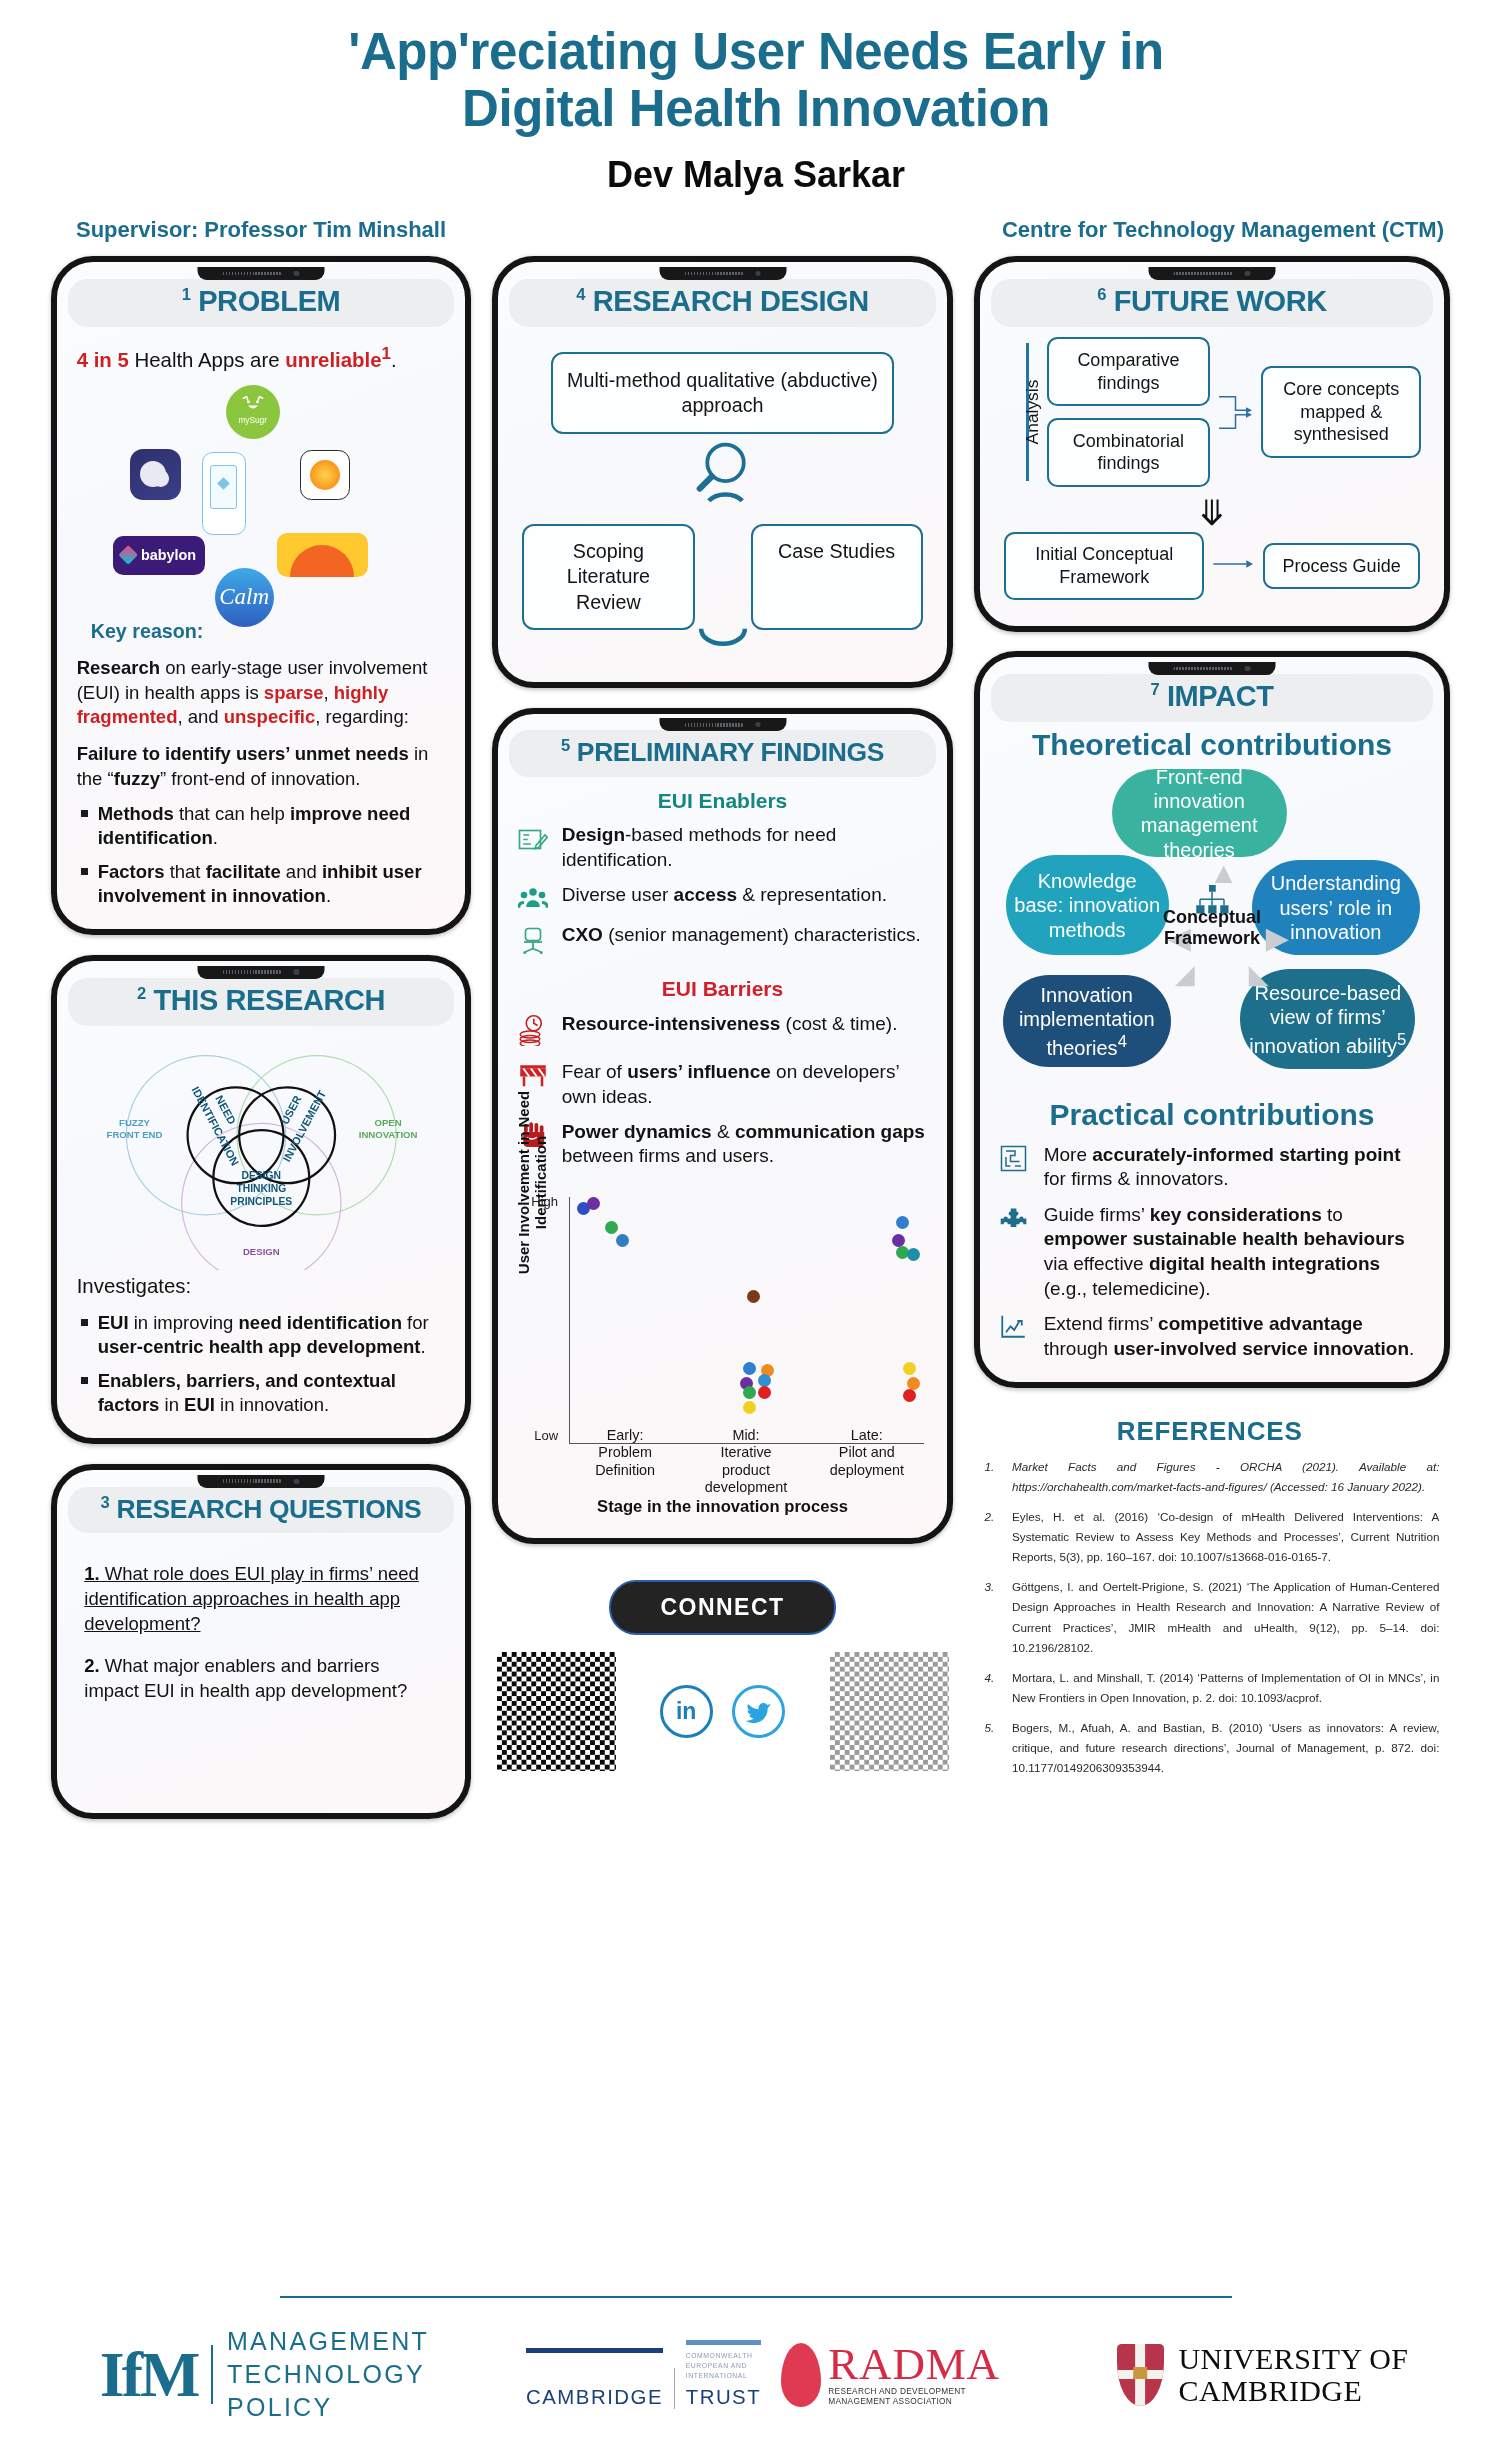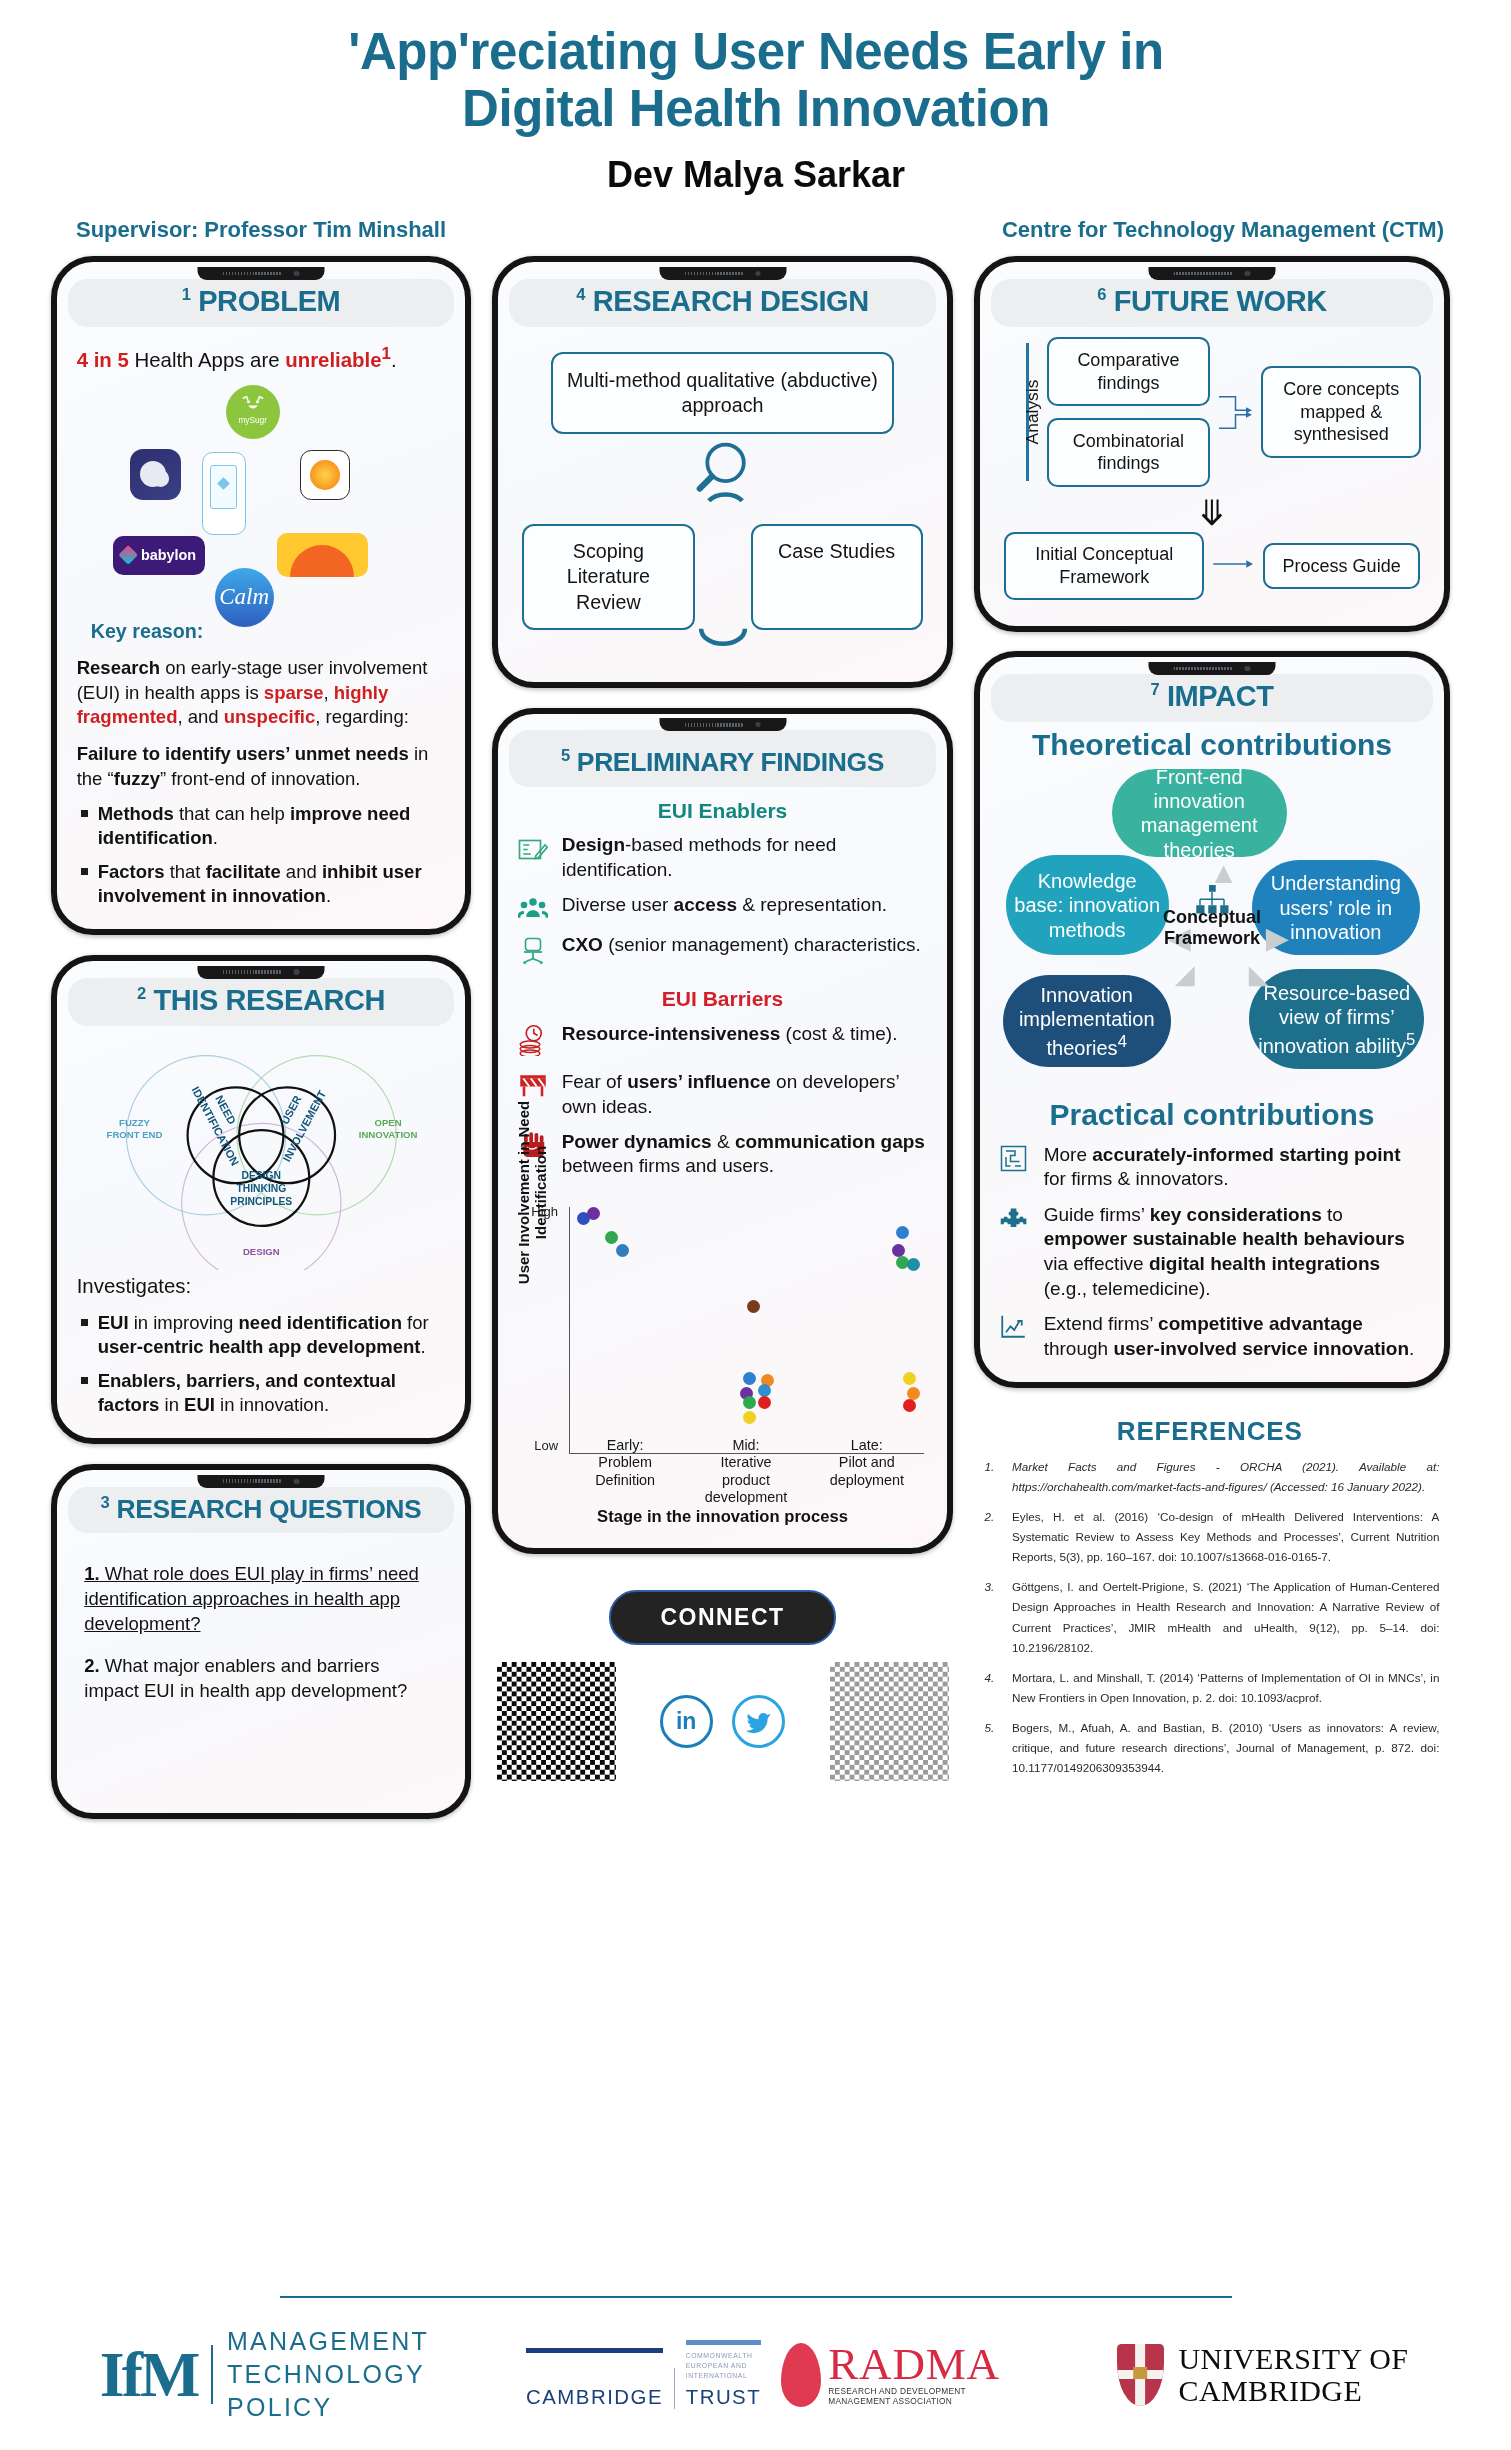"5 PRELIMINARY FINDINGS" div.t { margin-top: 10px -> none }
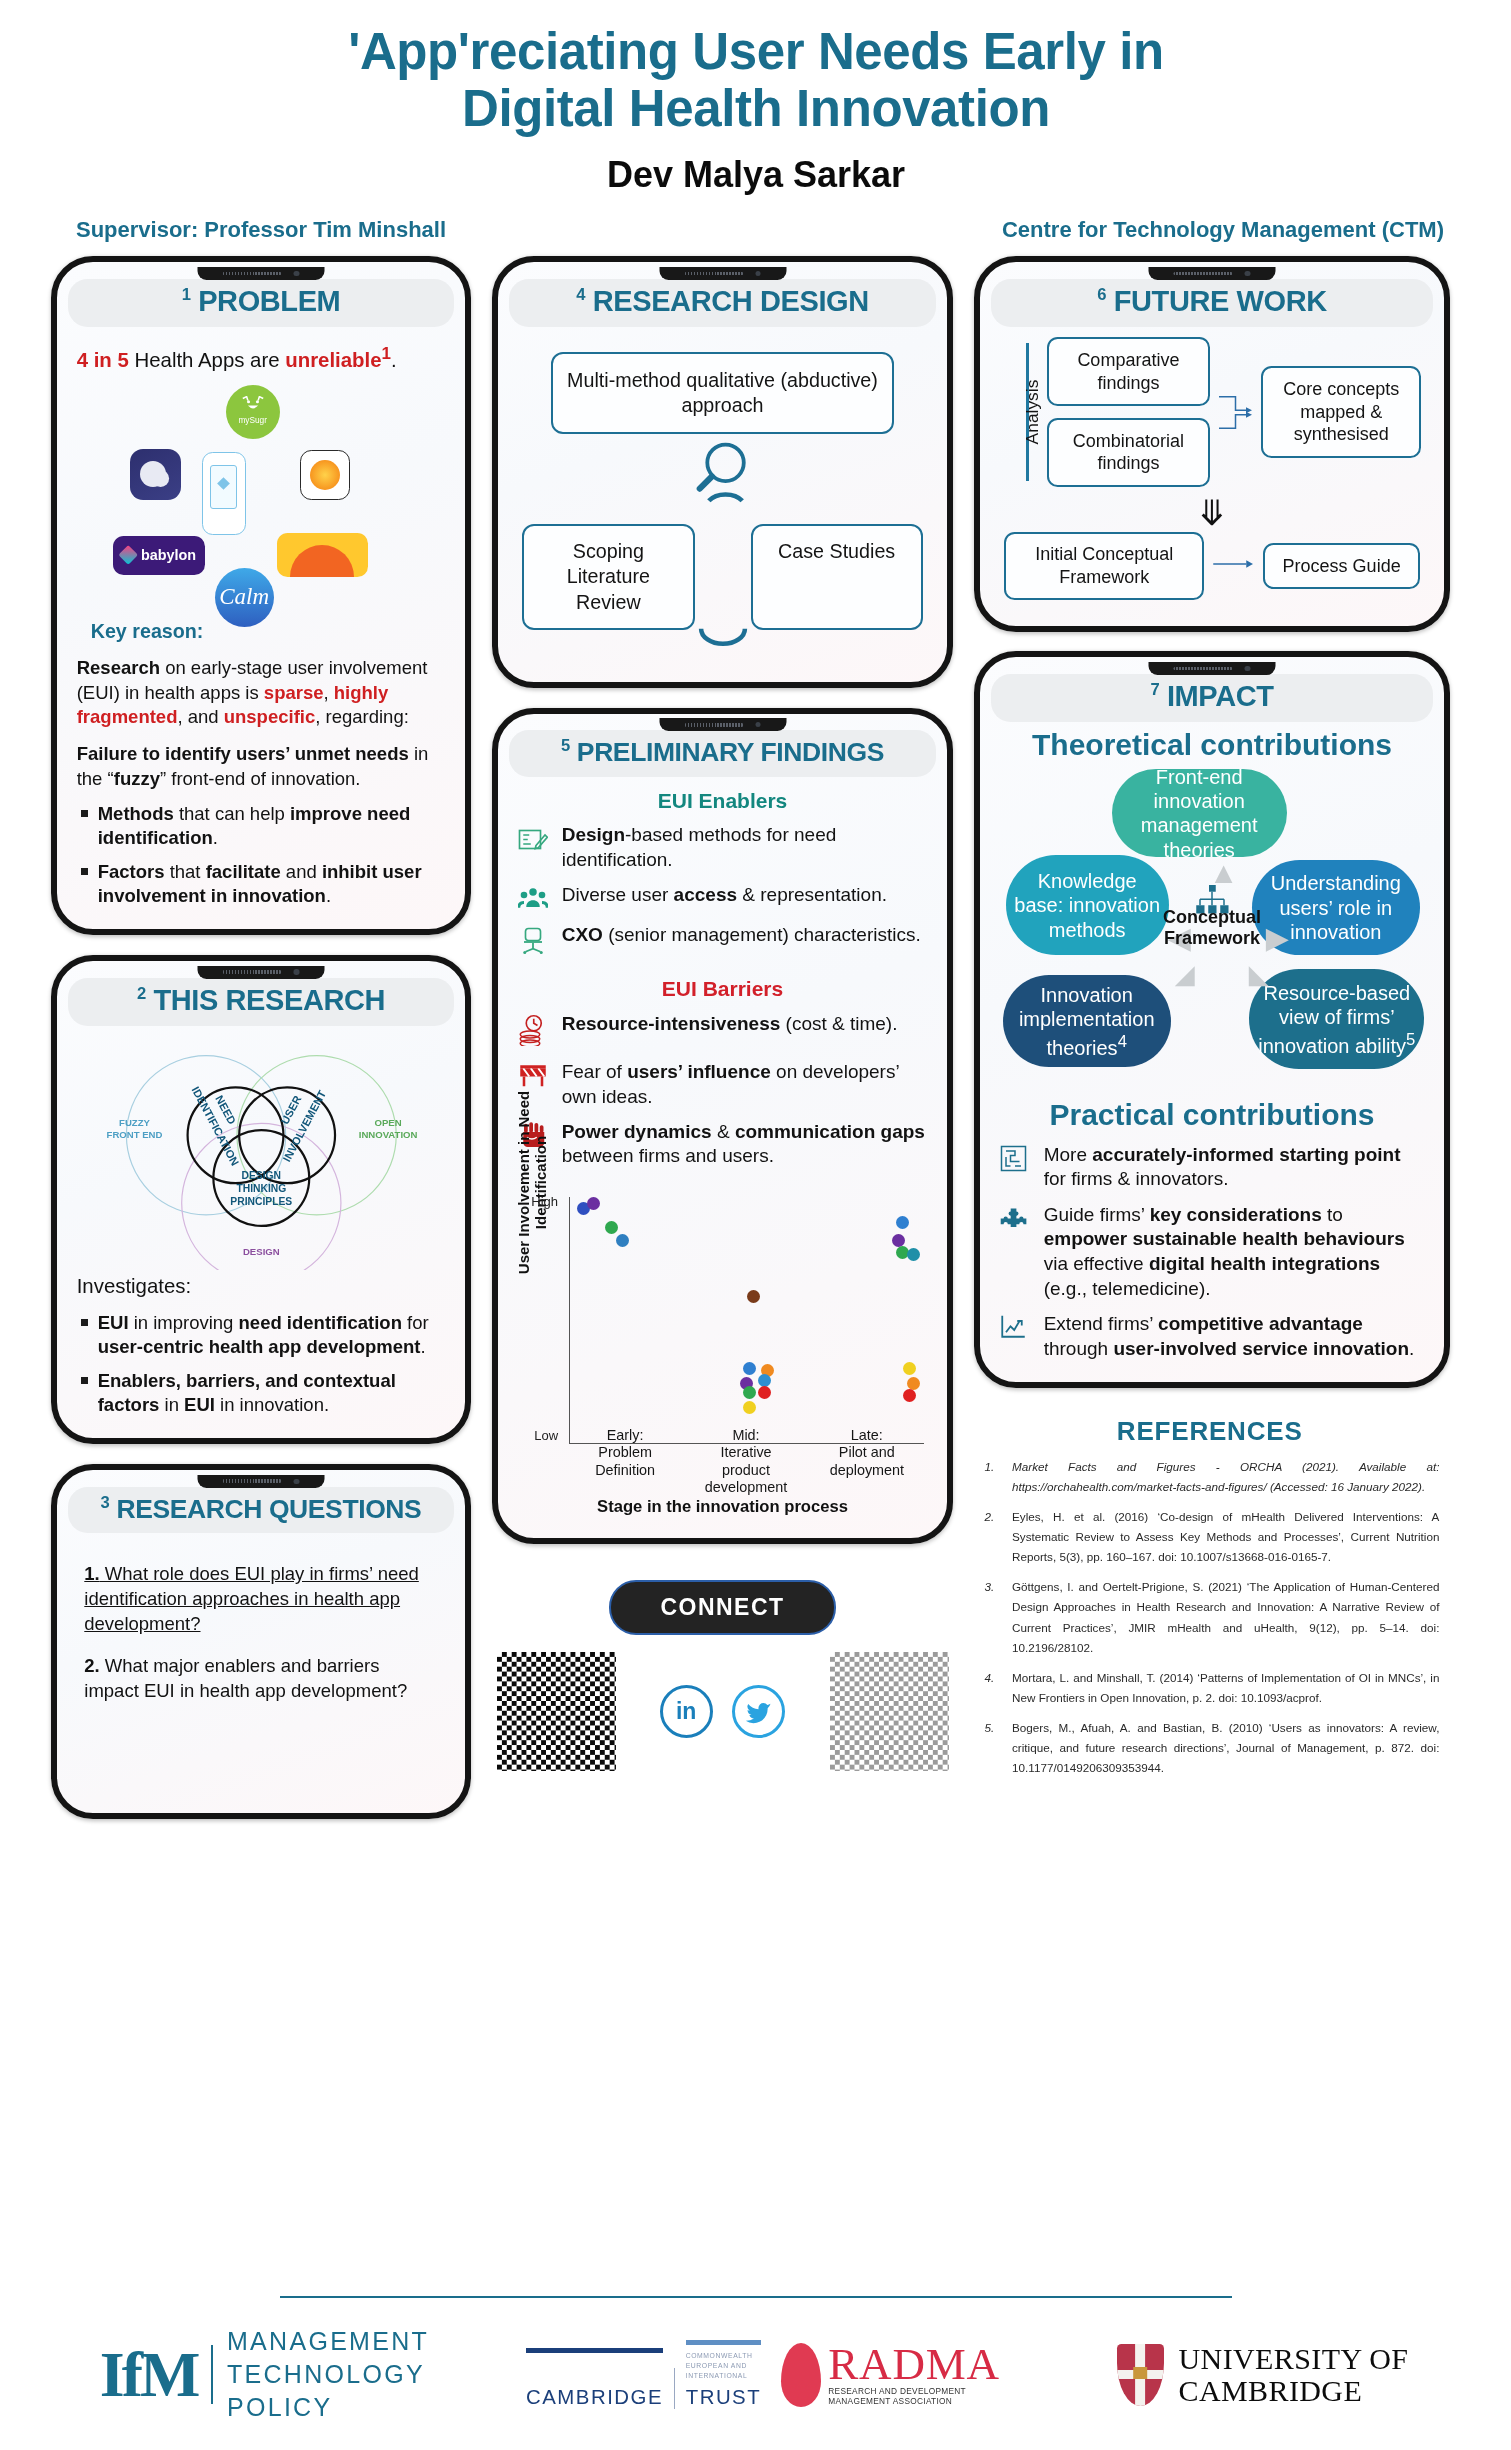"Resource-based view of firms’ innovation" div.pill { right: 0 -> 9px }
